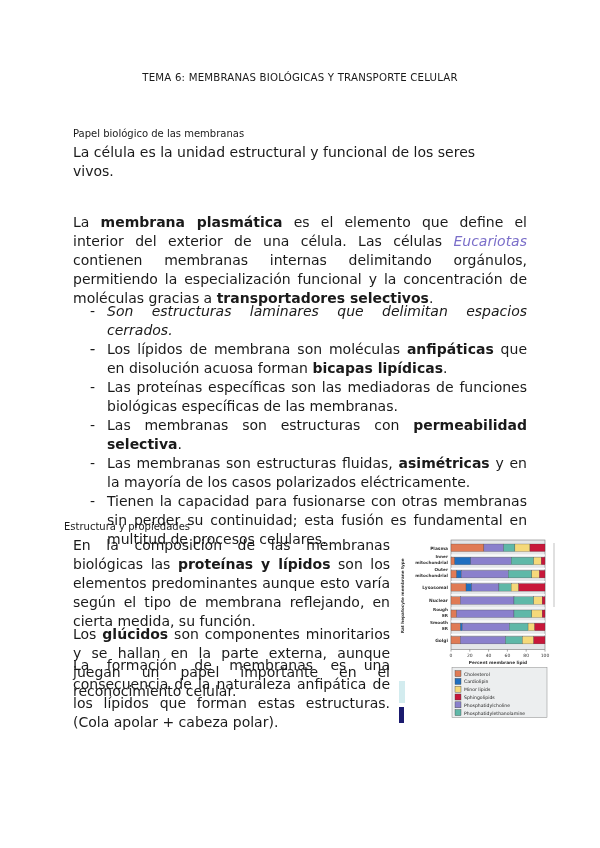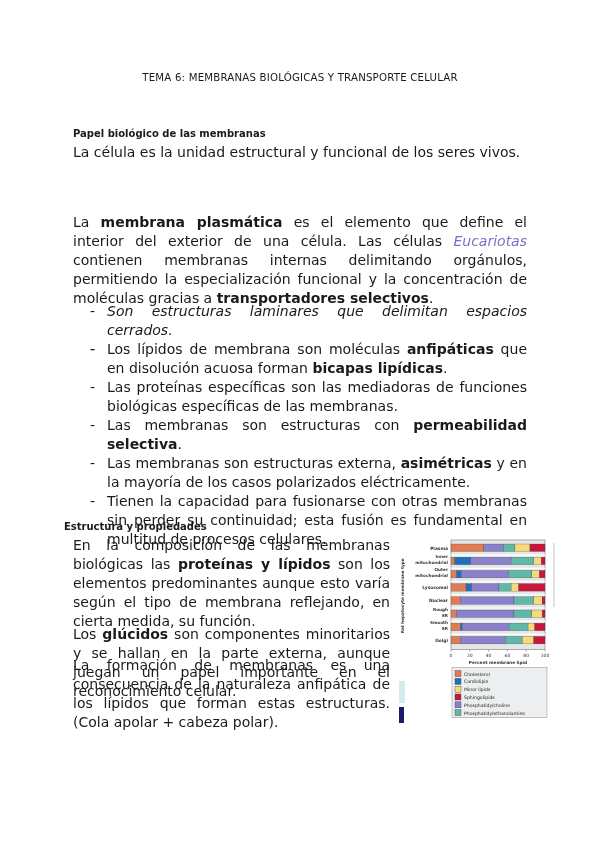"TEMA 6: MEMBRANAS BIOLÓGICAS Y" .page { padding-left: 39px -> none }
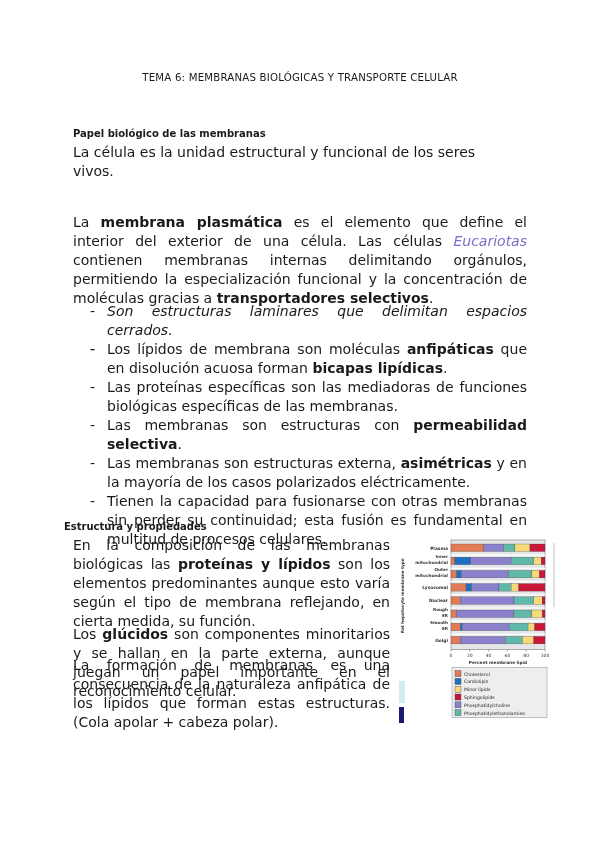"Papel biológico de las membranas" .h { font-weight: bold -> normal }
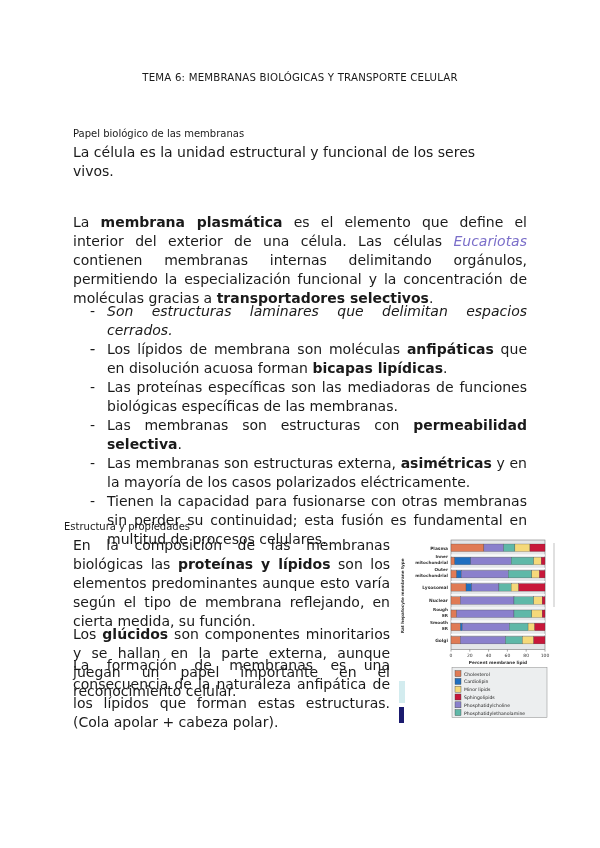"Las membranas son estructuras externa," span { text: externa -> fluidas }
